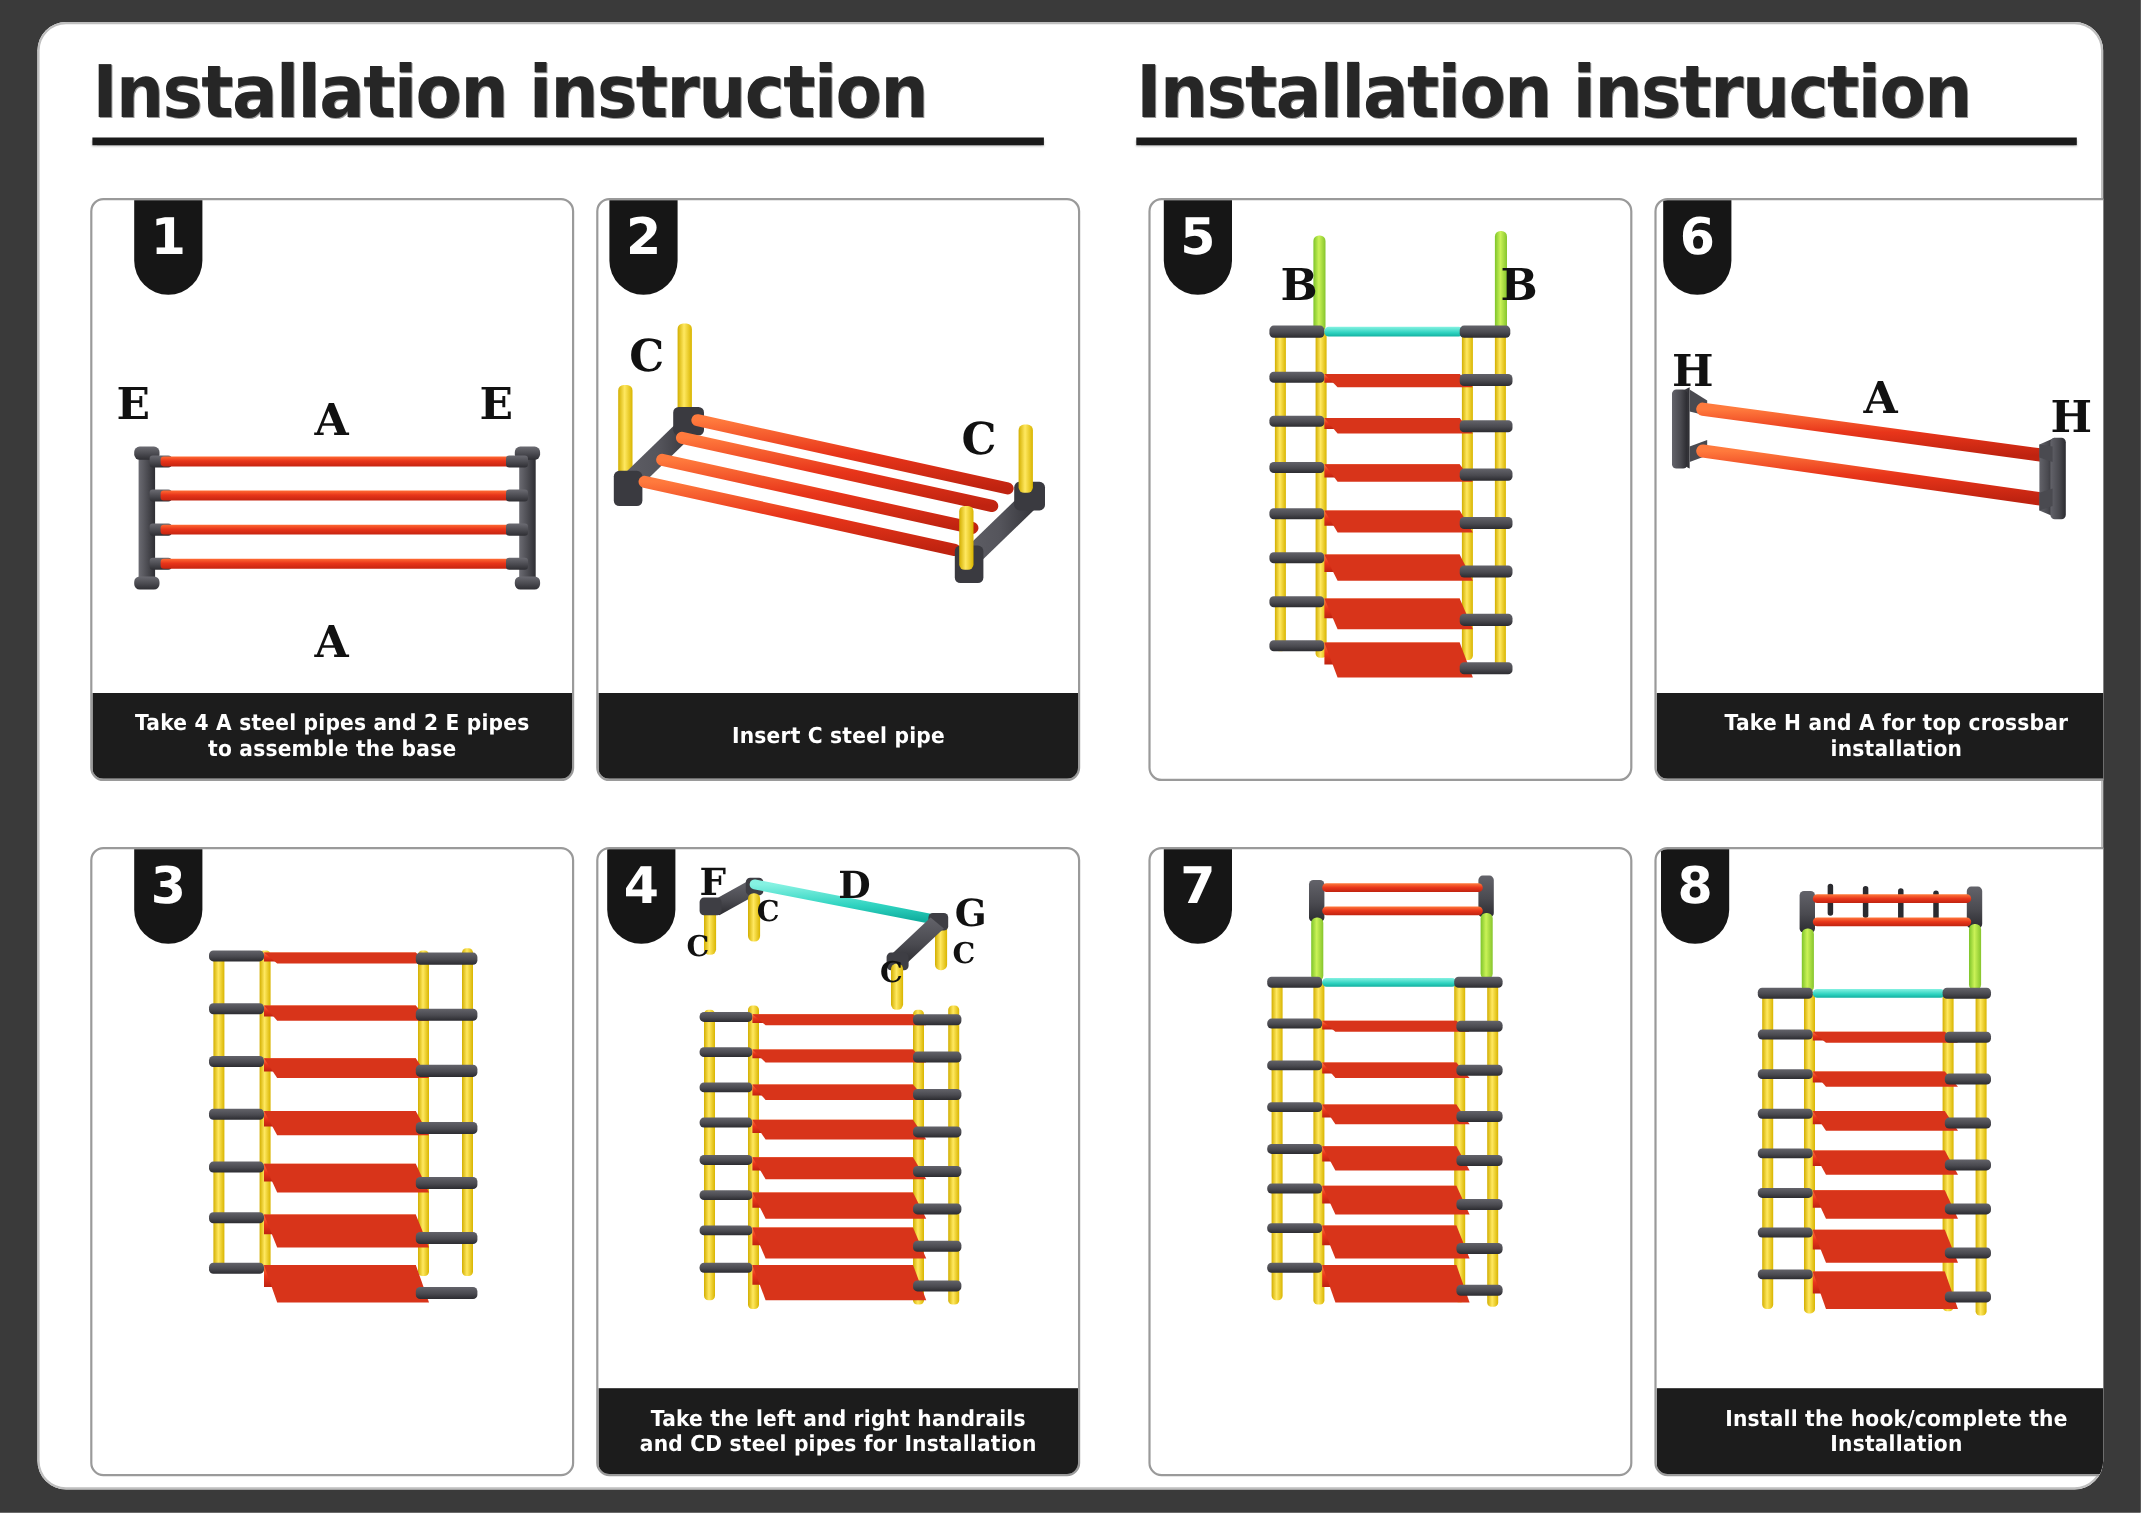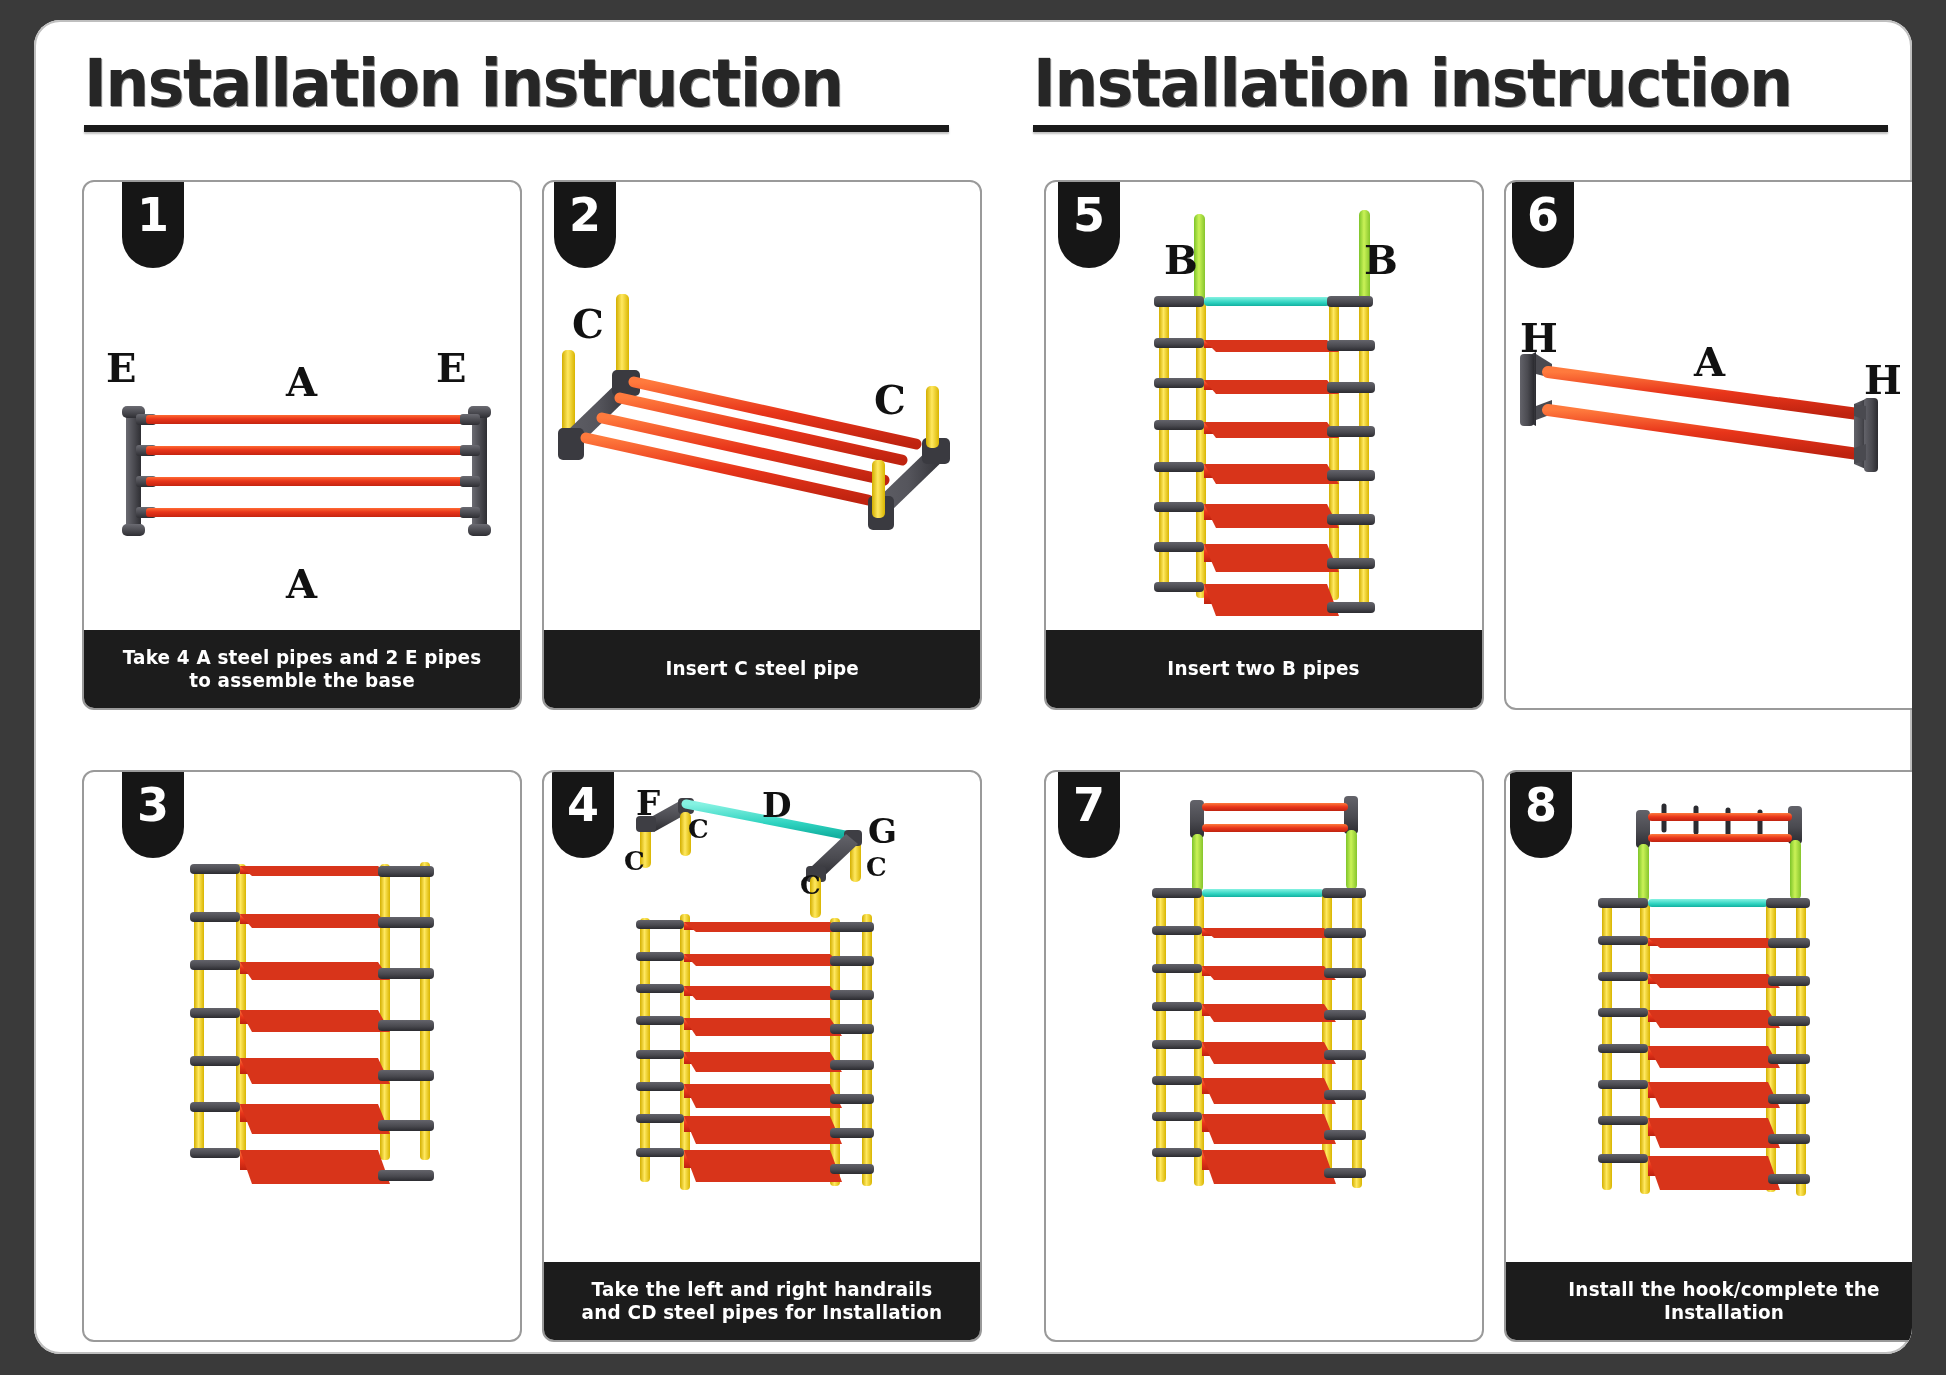"Insert two B pipes" div.caption { html: <div> <span>Insert two B pipes</span> </div> -> none }
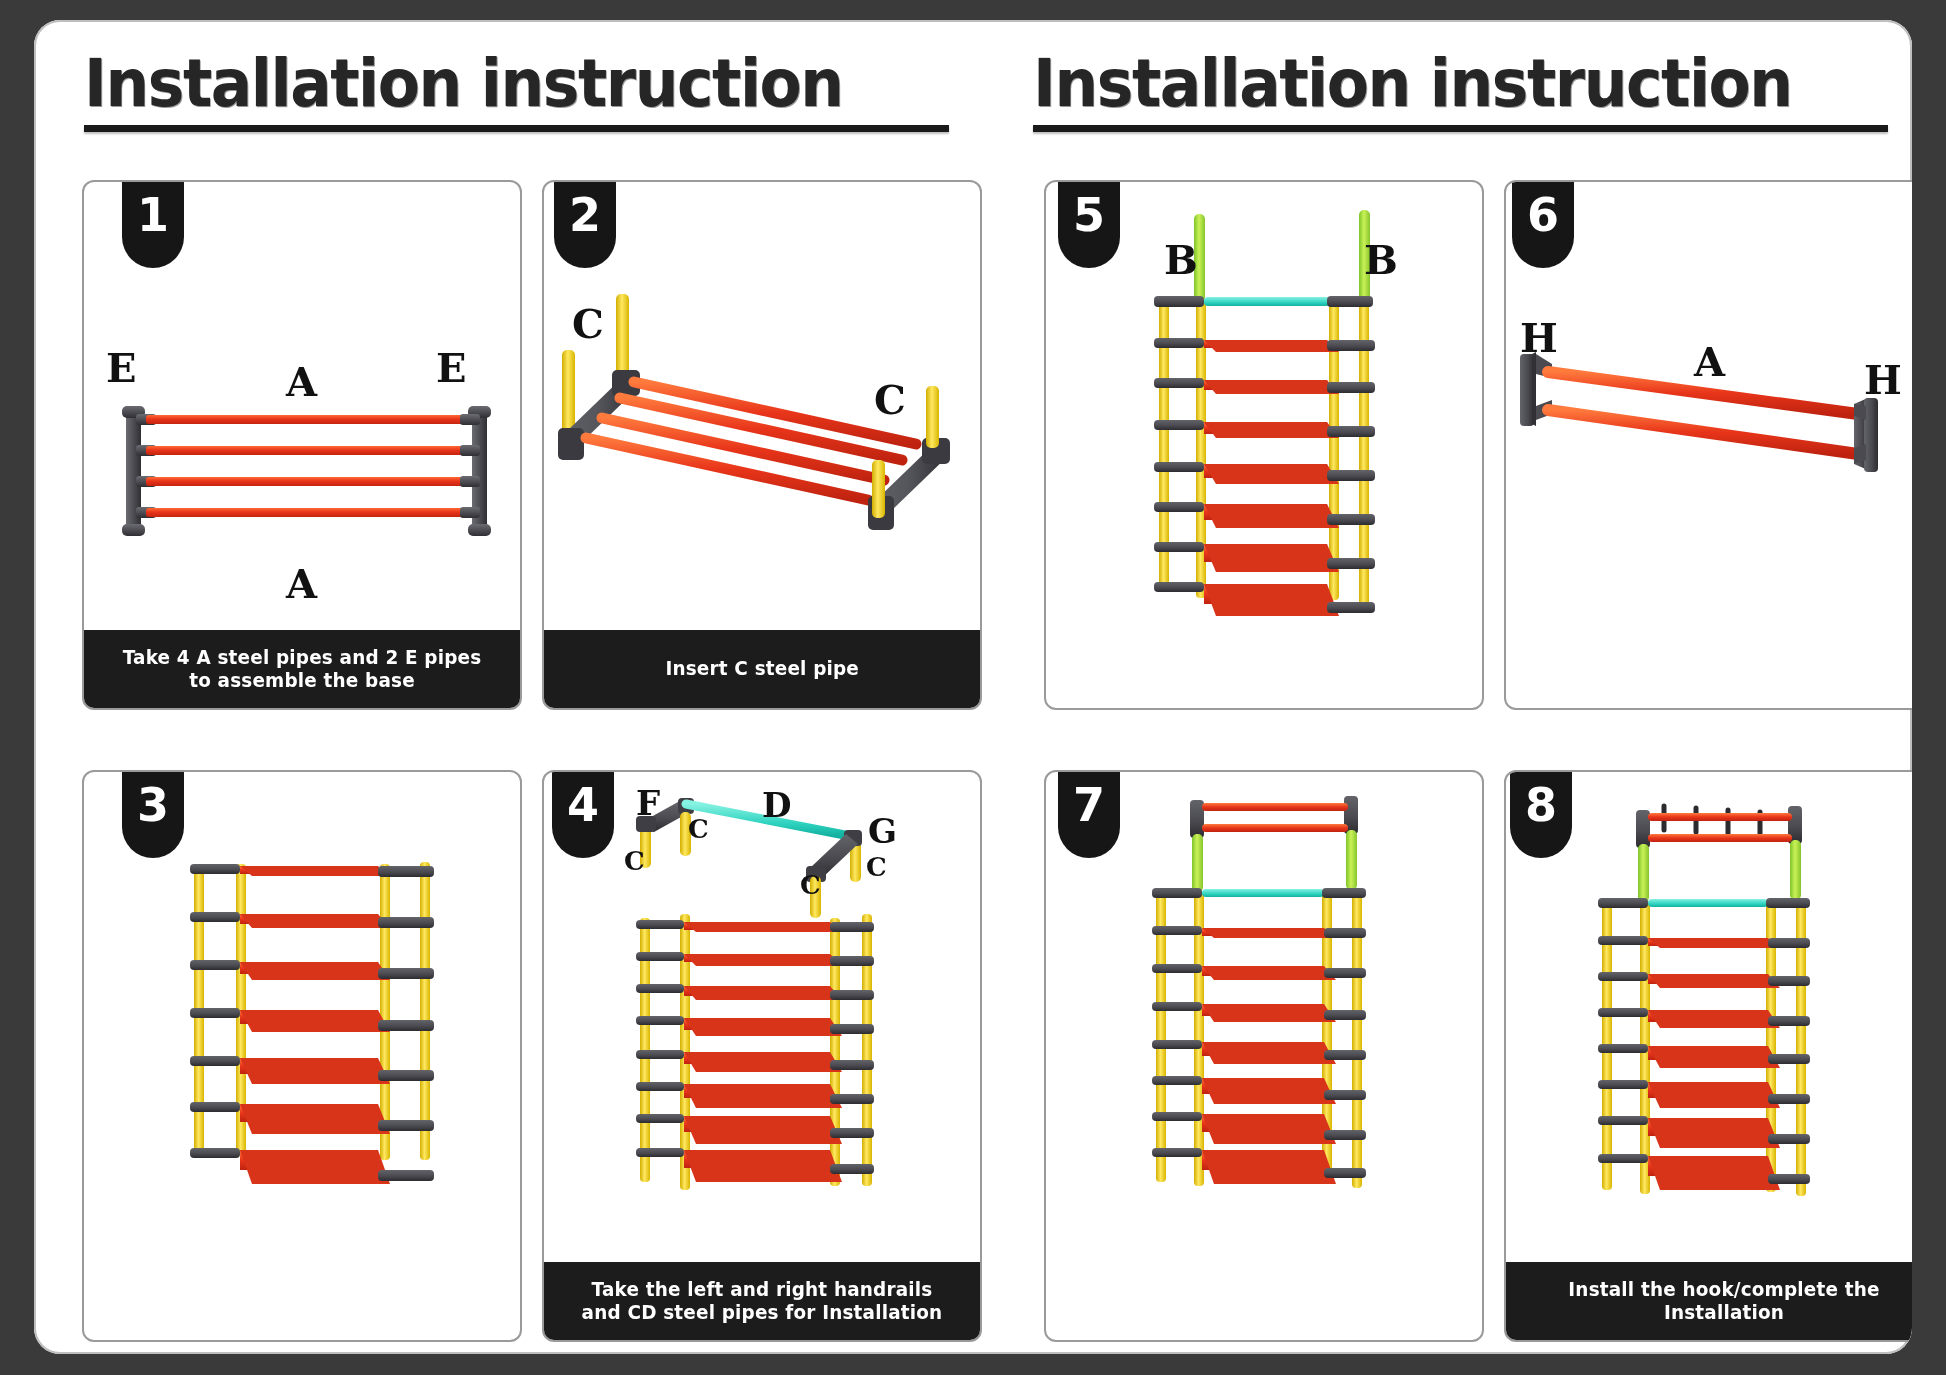"Take H and A for" div.caption { html: none -> <div> <span>Take H and A for top crossbar installation</span> </div> }
